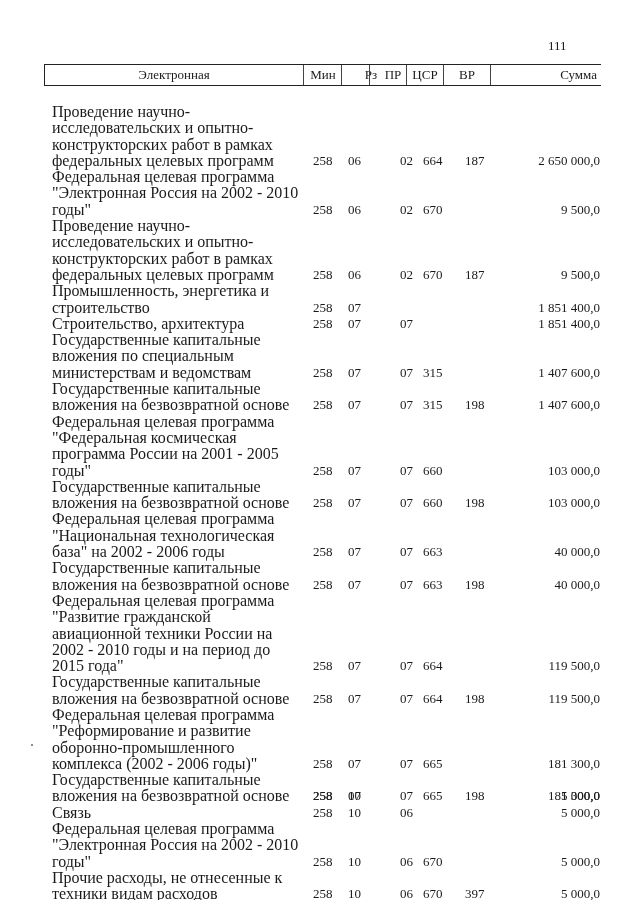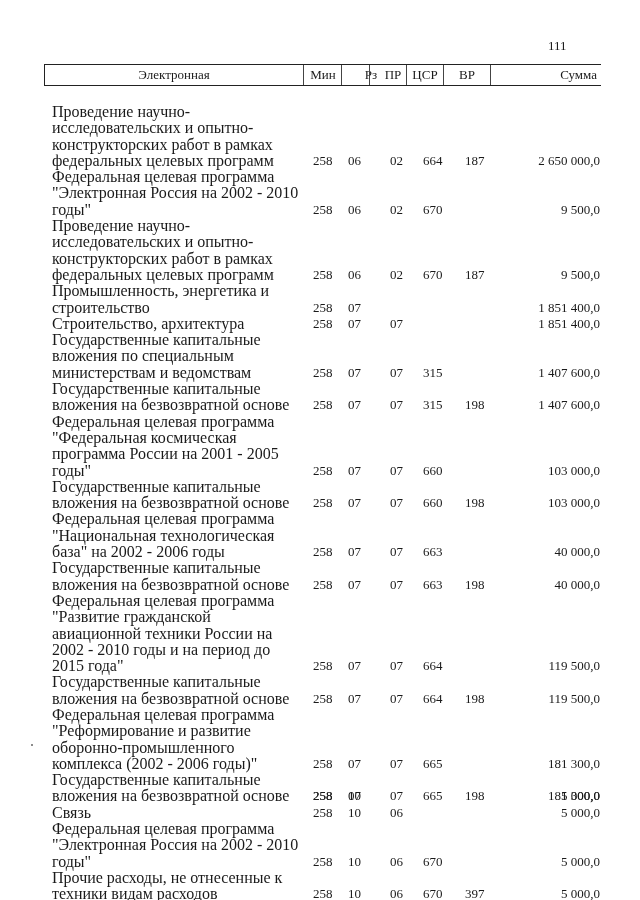"02" .row .pr { left: 338px -> 348px }
